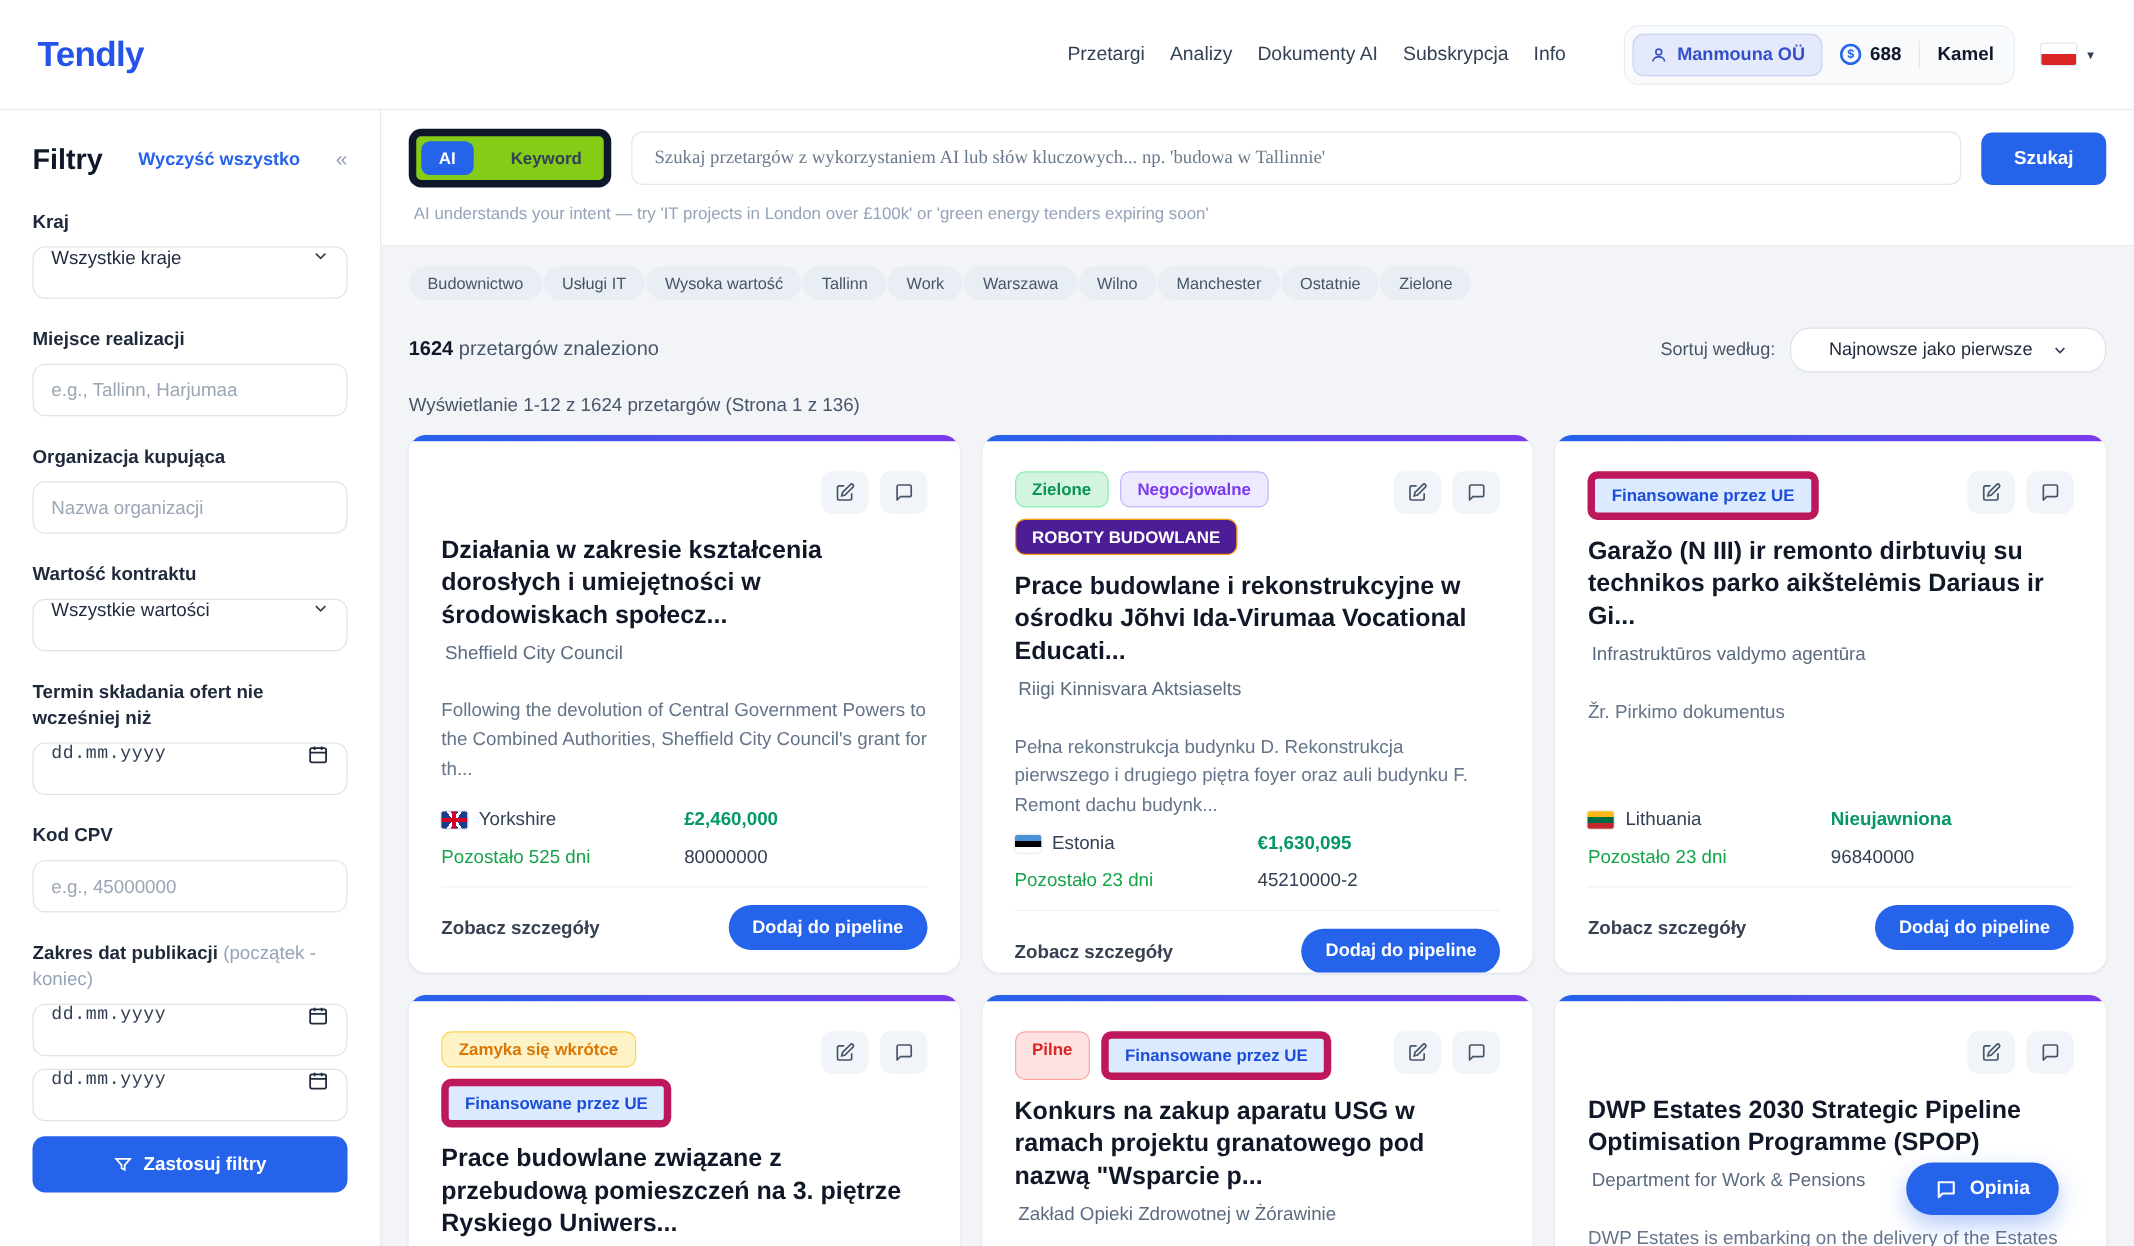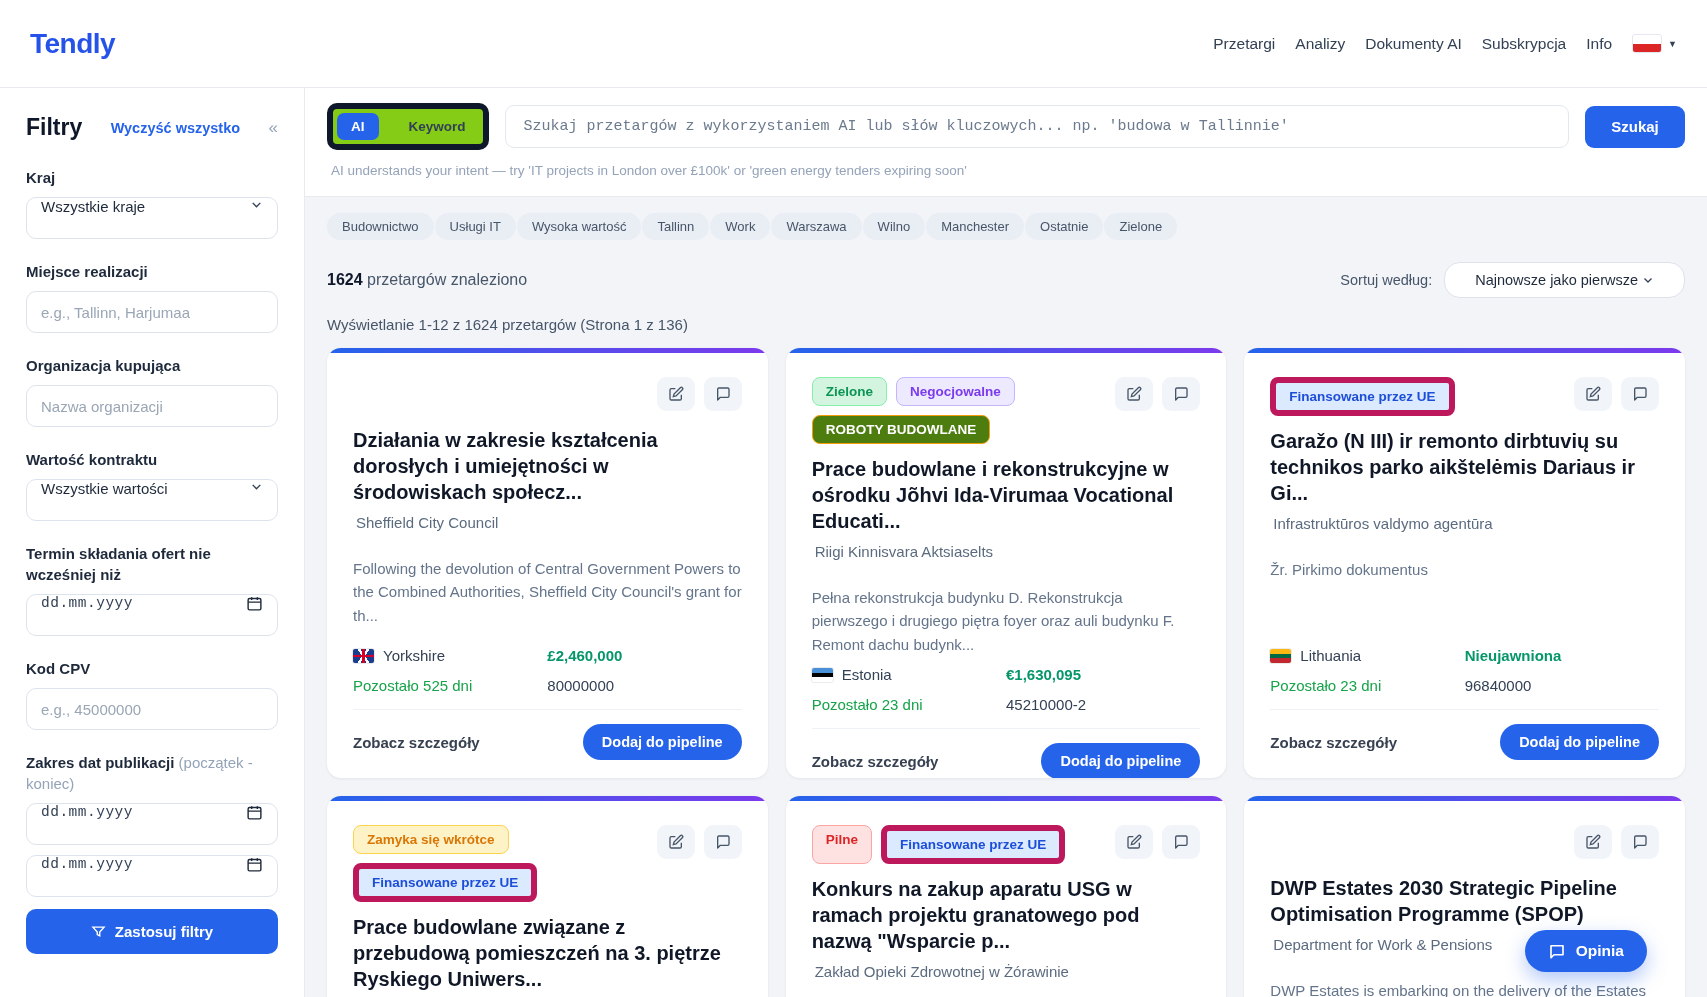"Manmouna OÜ" div.account { html: none -> <div> <div> <svg> <circle></circle> <path></path> </svg> <span>Manmouna OÜ</span> </div> <div> <span>$</span> <span>688</span> </div> <div></div> <span>Kamel</span> </div> }
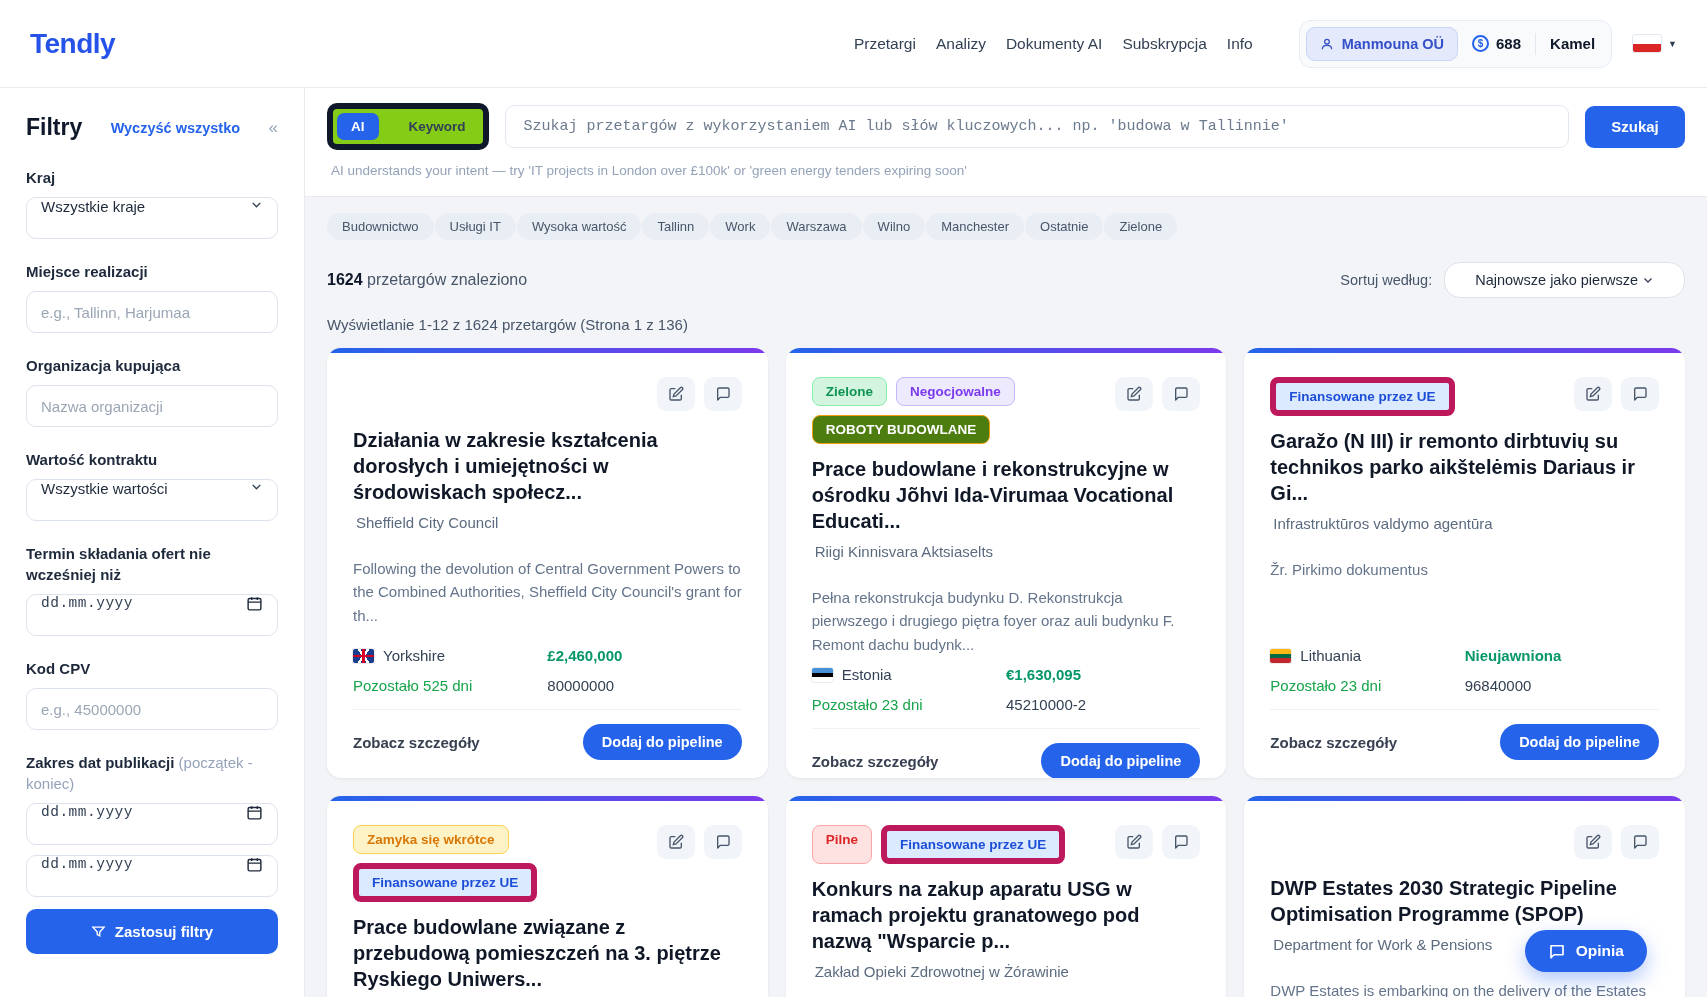"Szukaj przetargów z wykorzystaniem AI" .search-input { font-family: Liberation Mono, monospace -> Liberation Serif, serif }
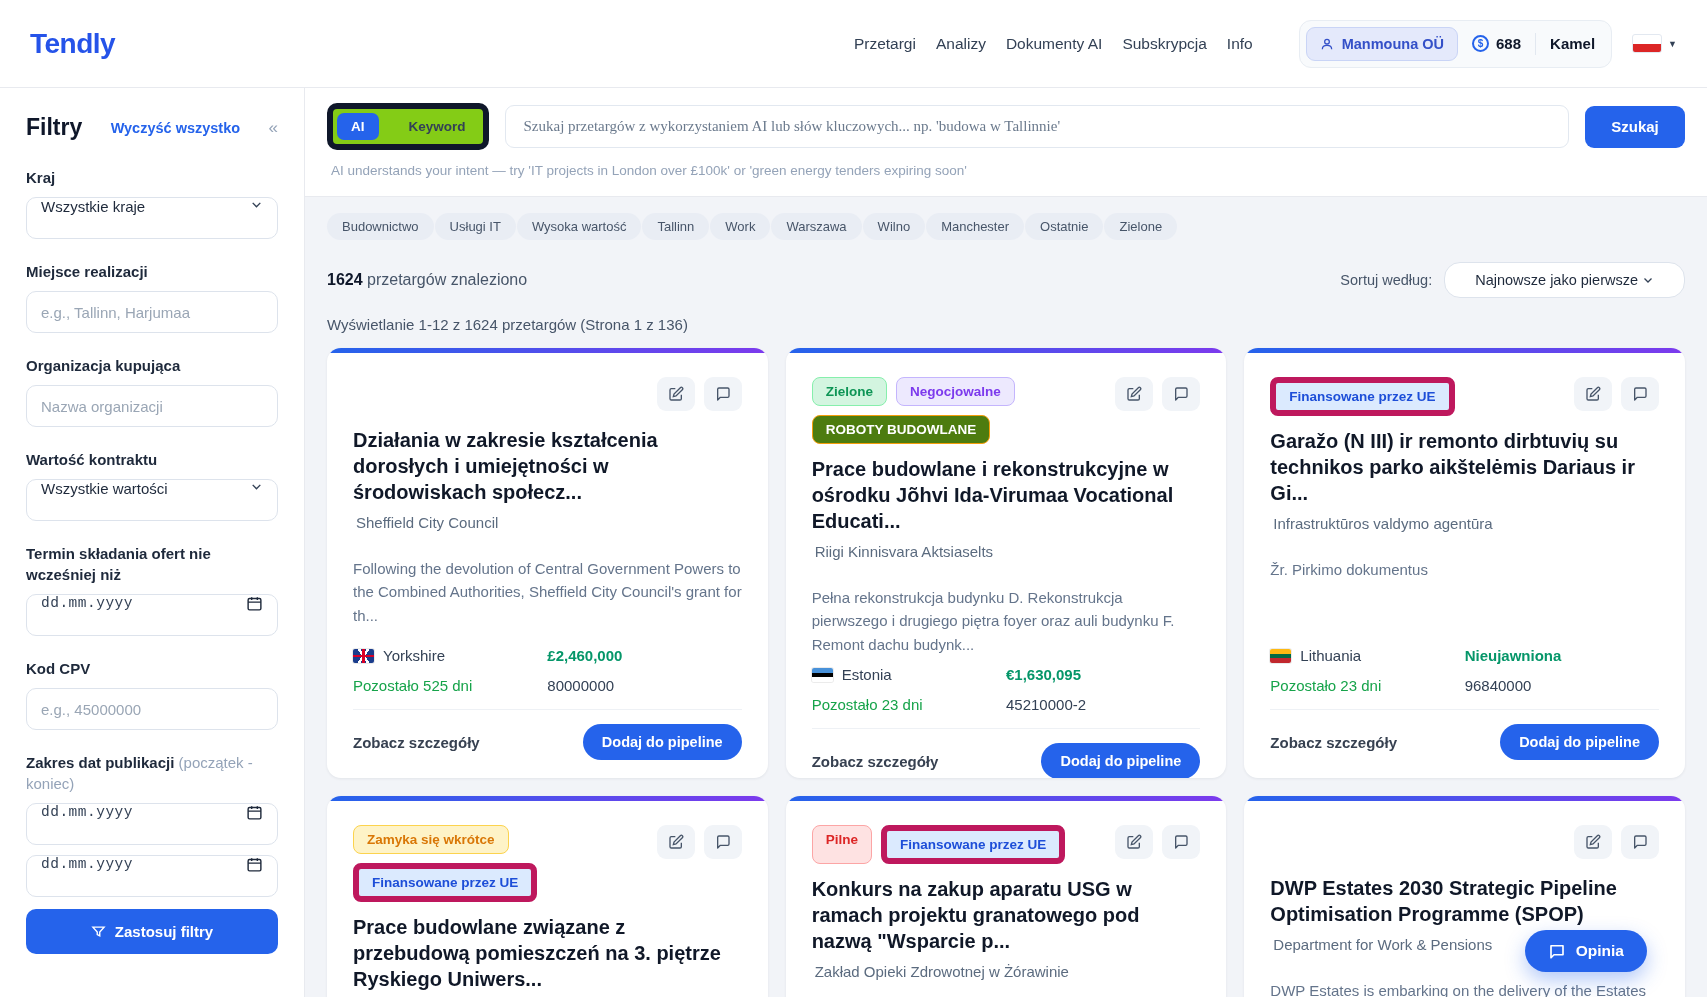"Najnowsze jako pierwsze" .sort-select { gap: 4px -> 16px }
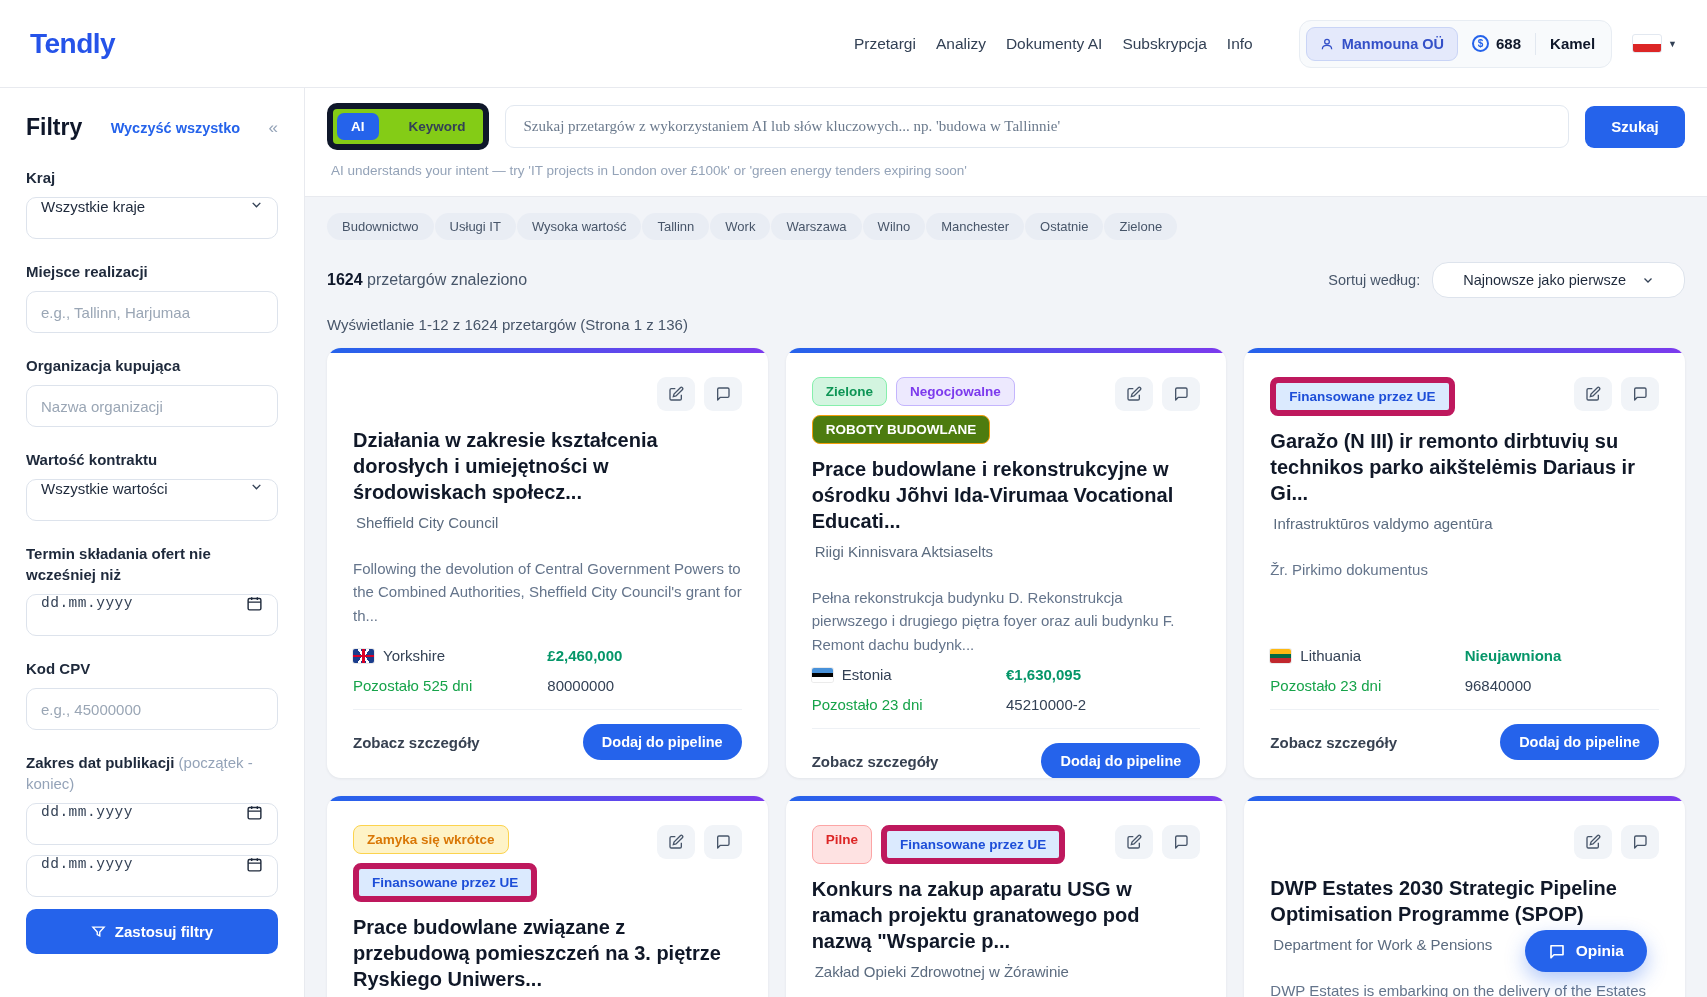"ROBOTY BUDOWLANE" .badge--orange-solid { background: #4d7c0f -> #4c1d95 }
